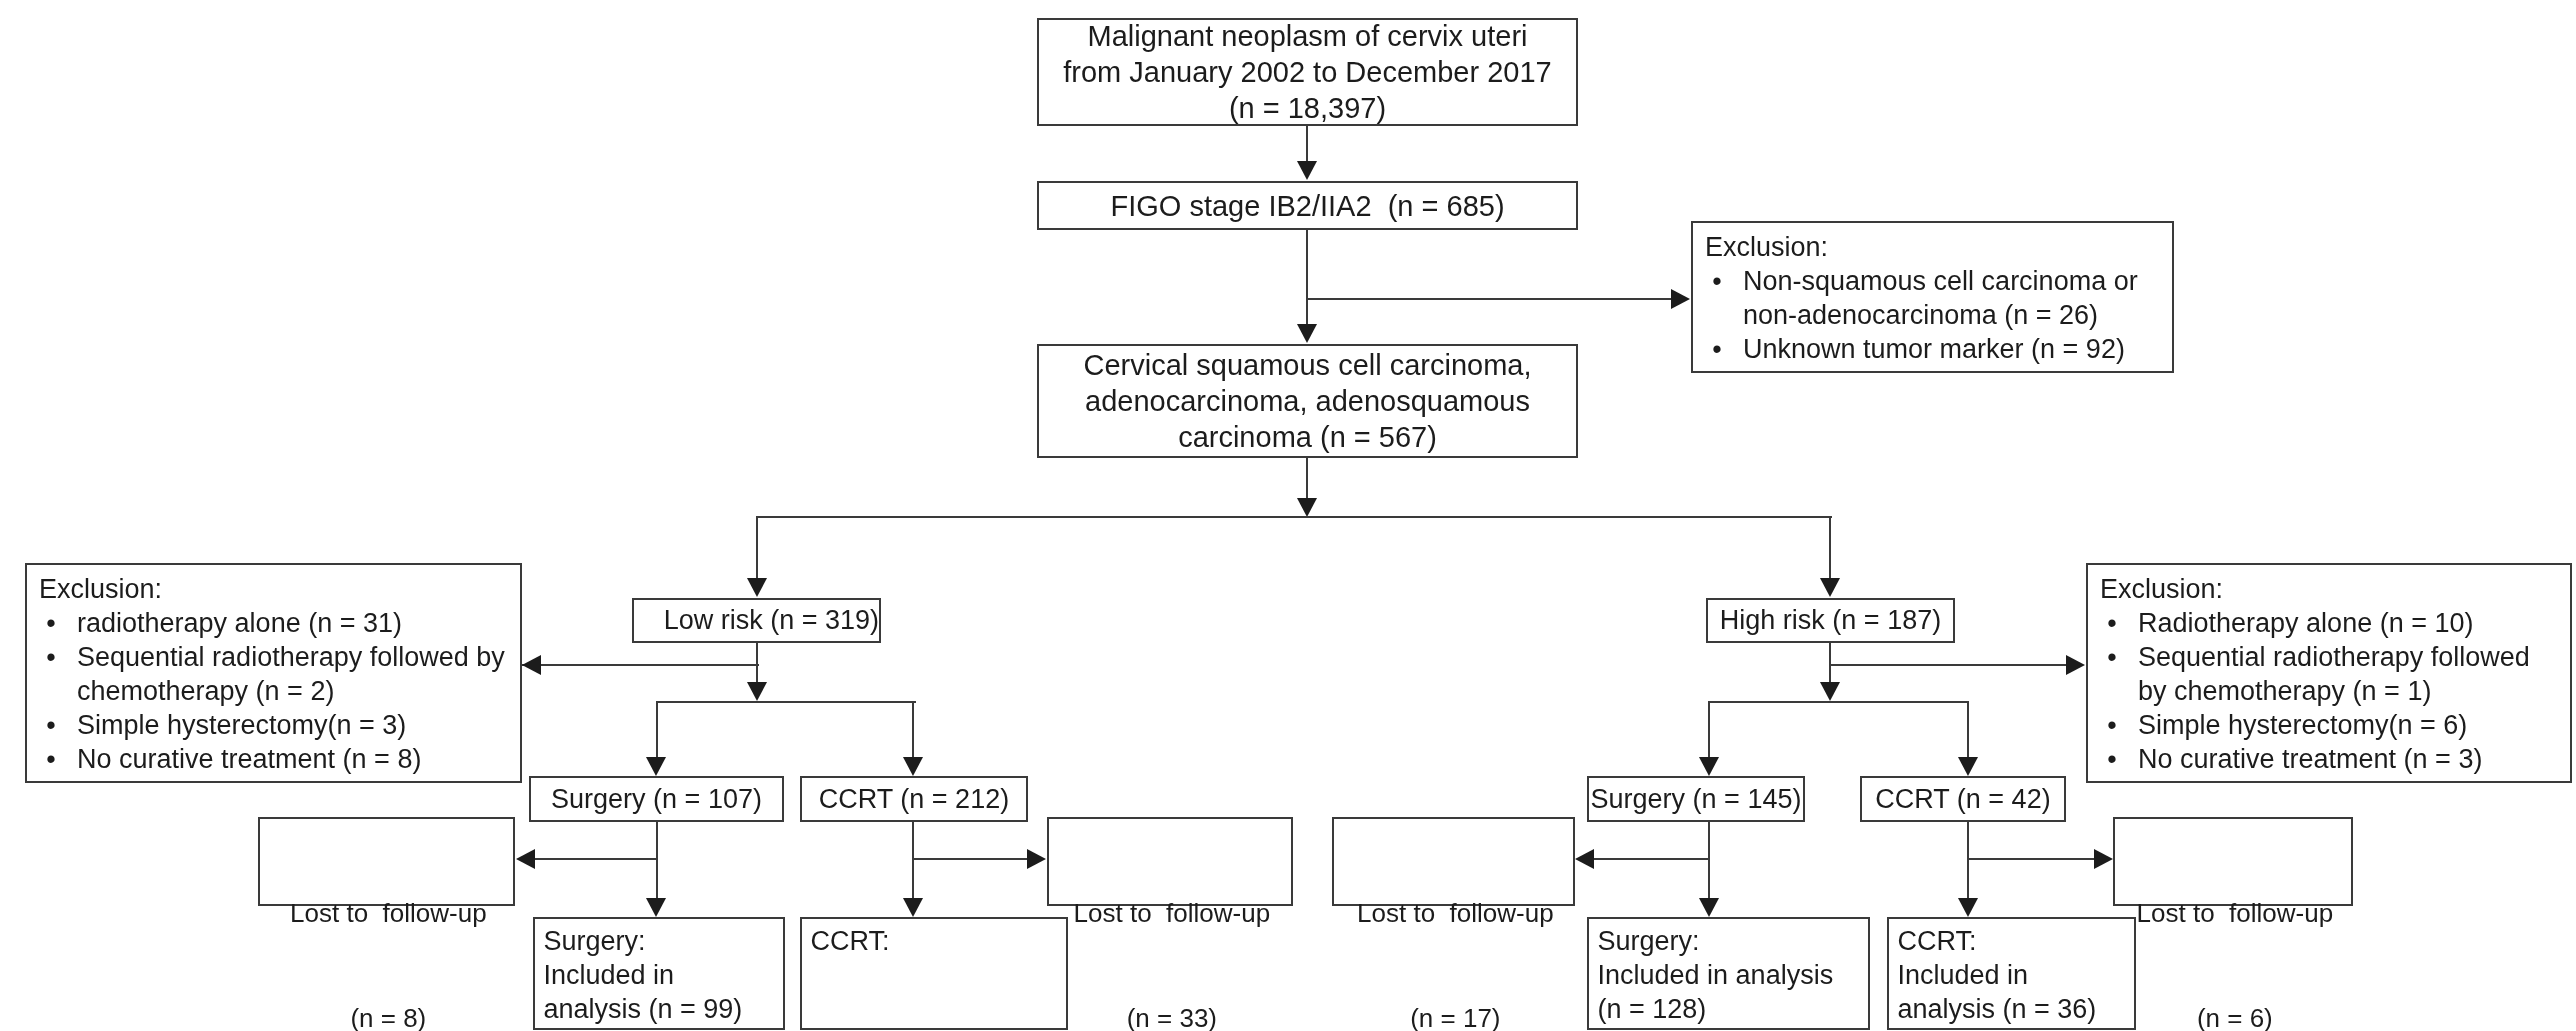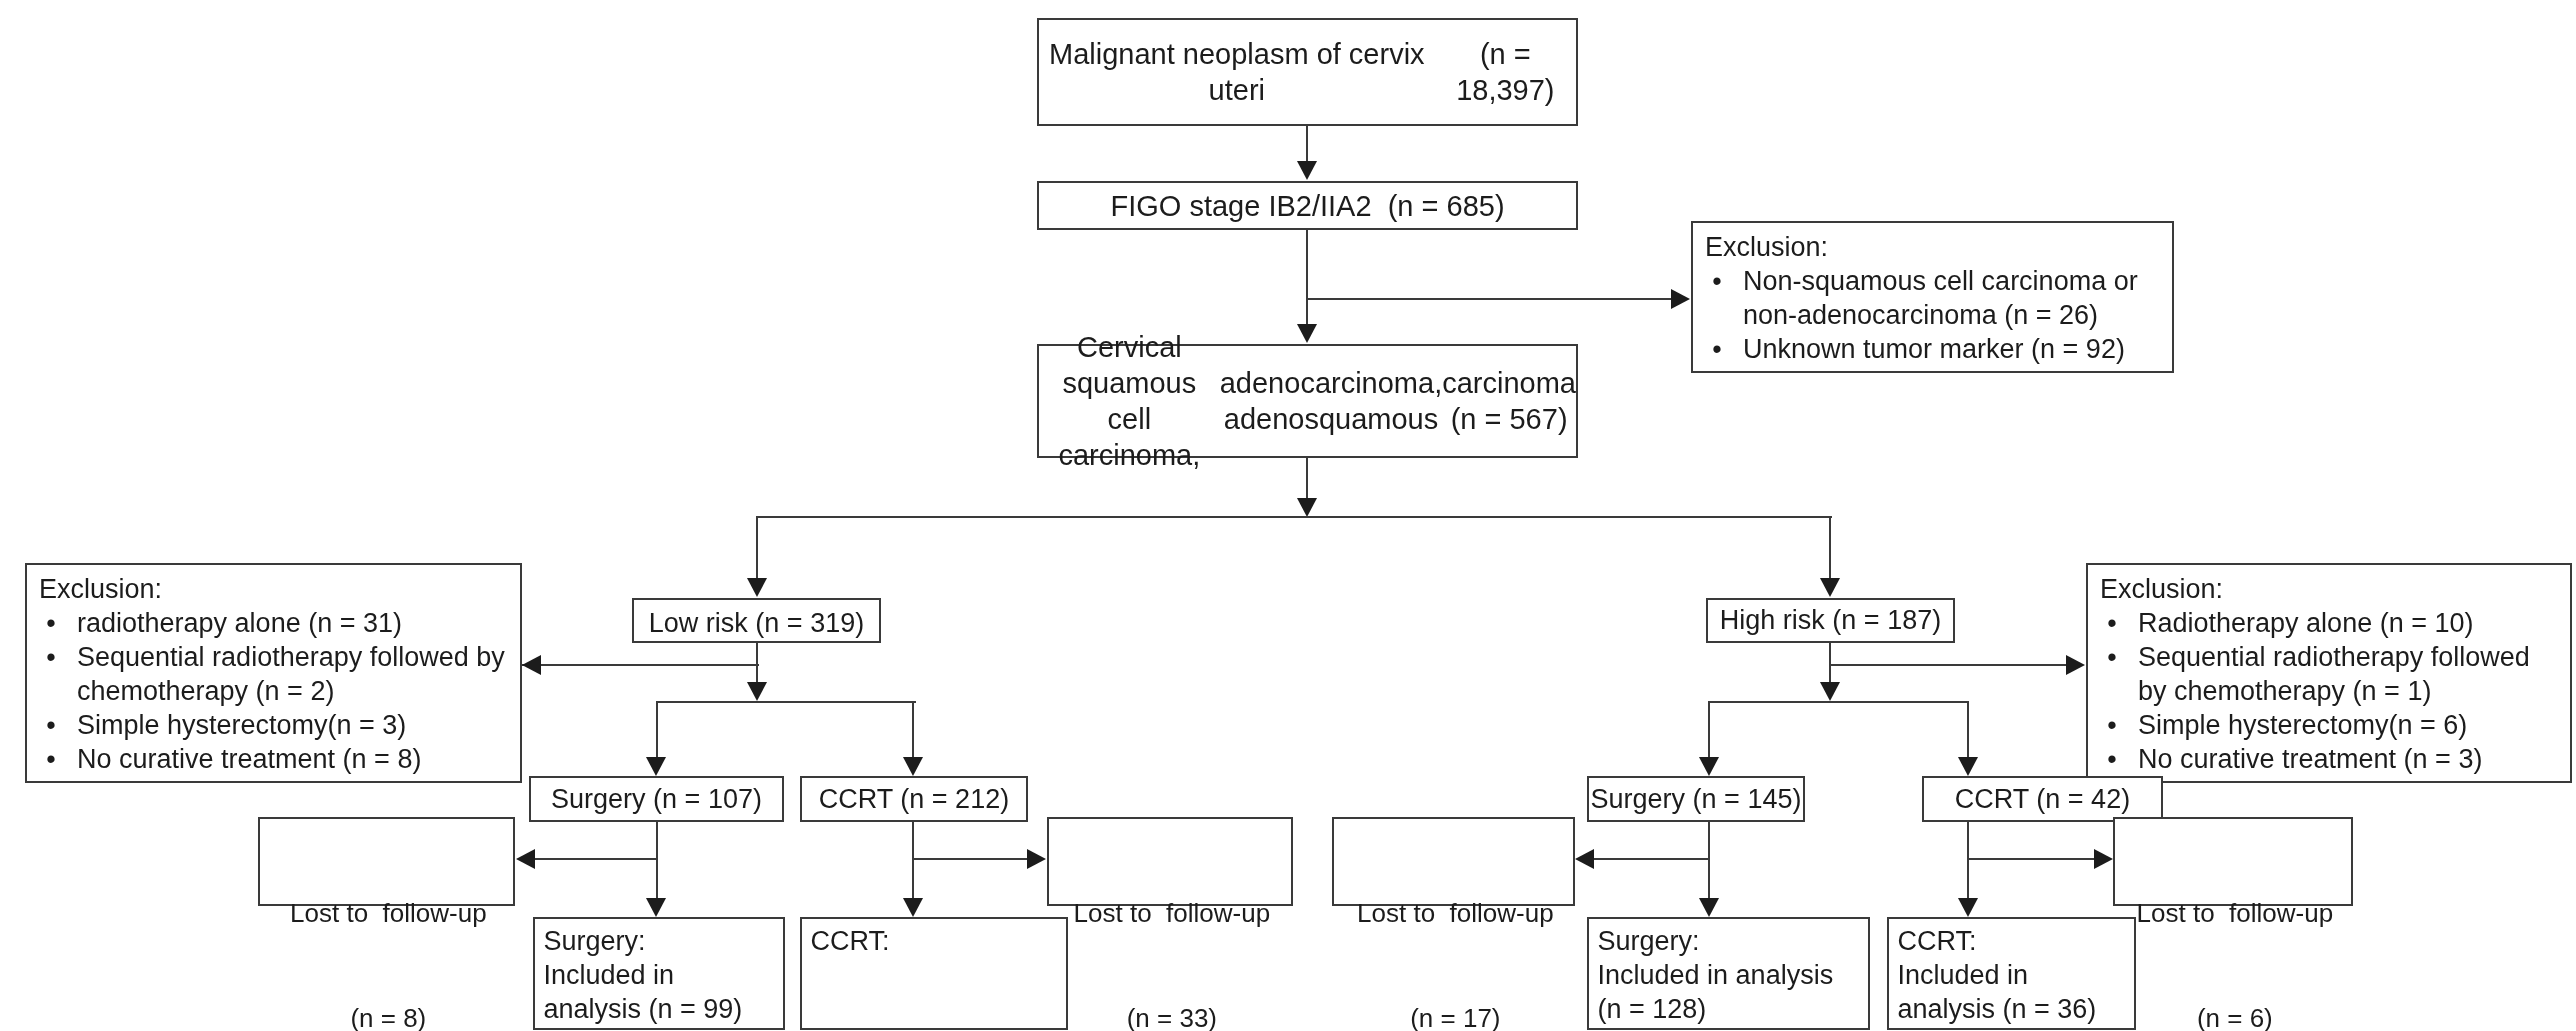"Malignant neoplasm of cervix uteri" .center { flex-direction: row -> column }
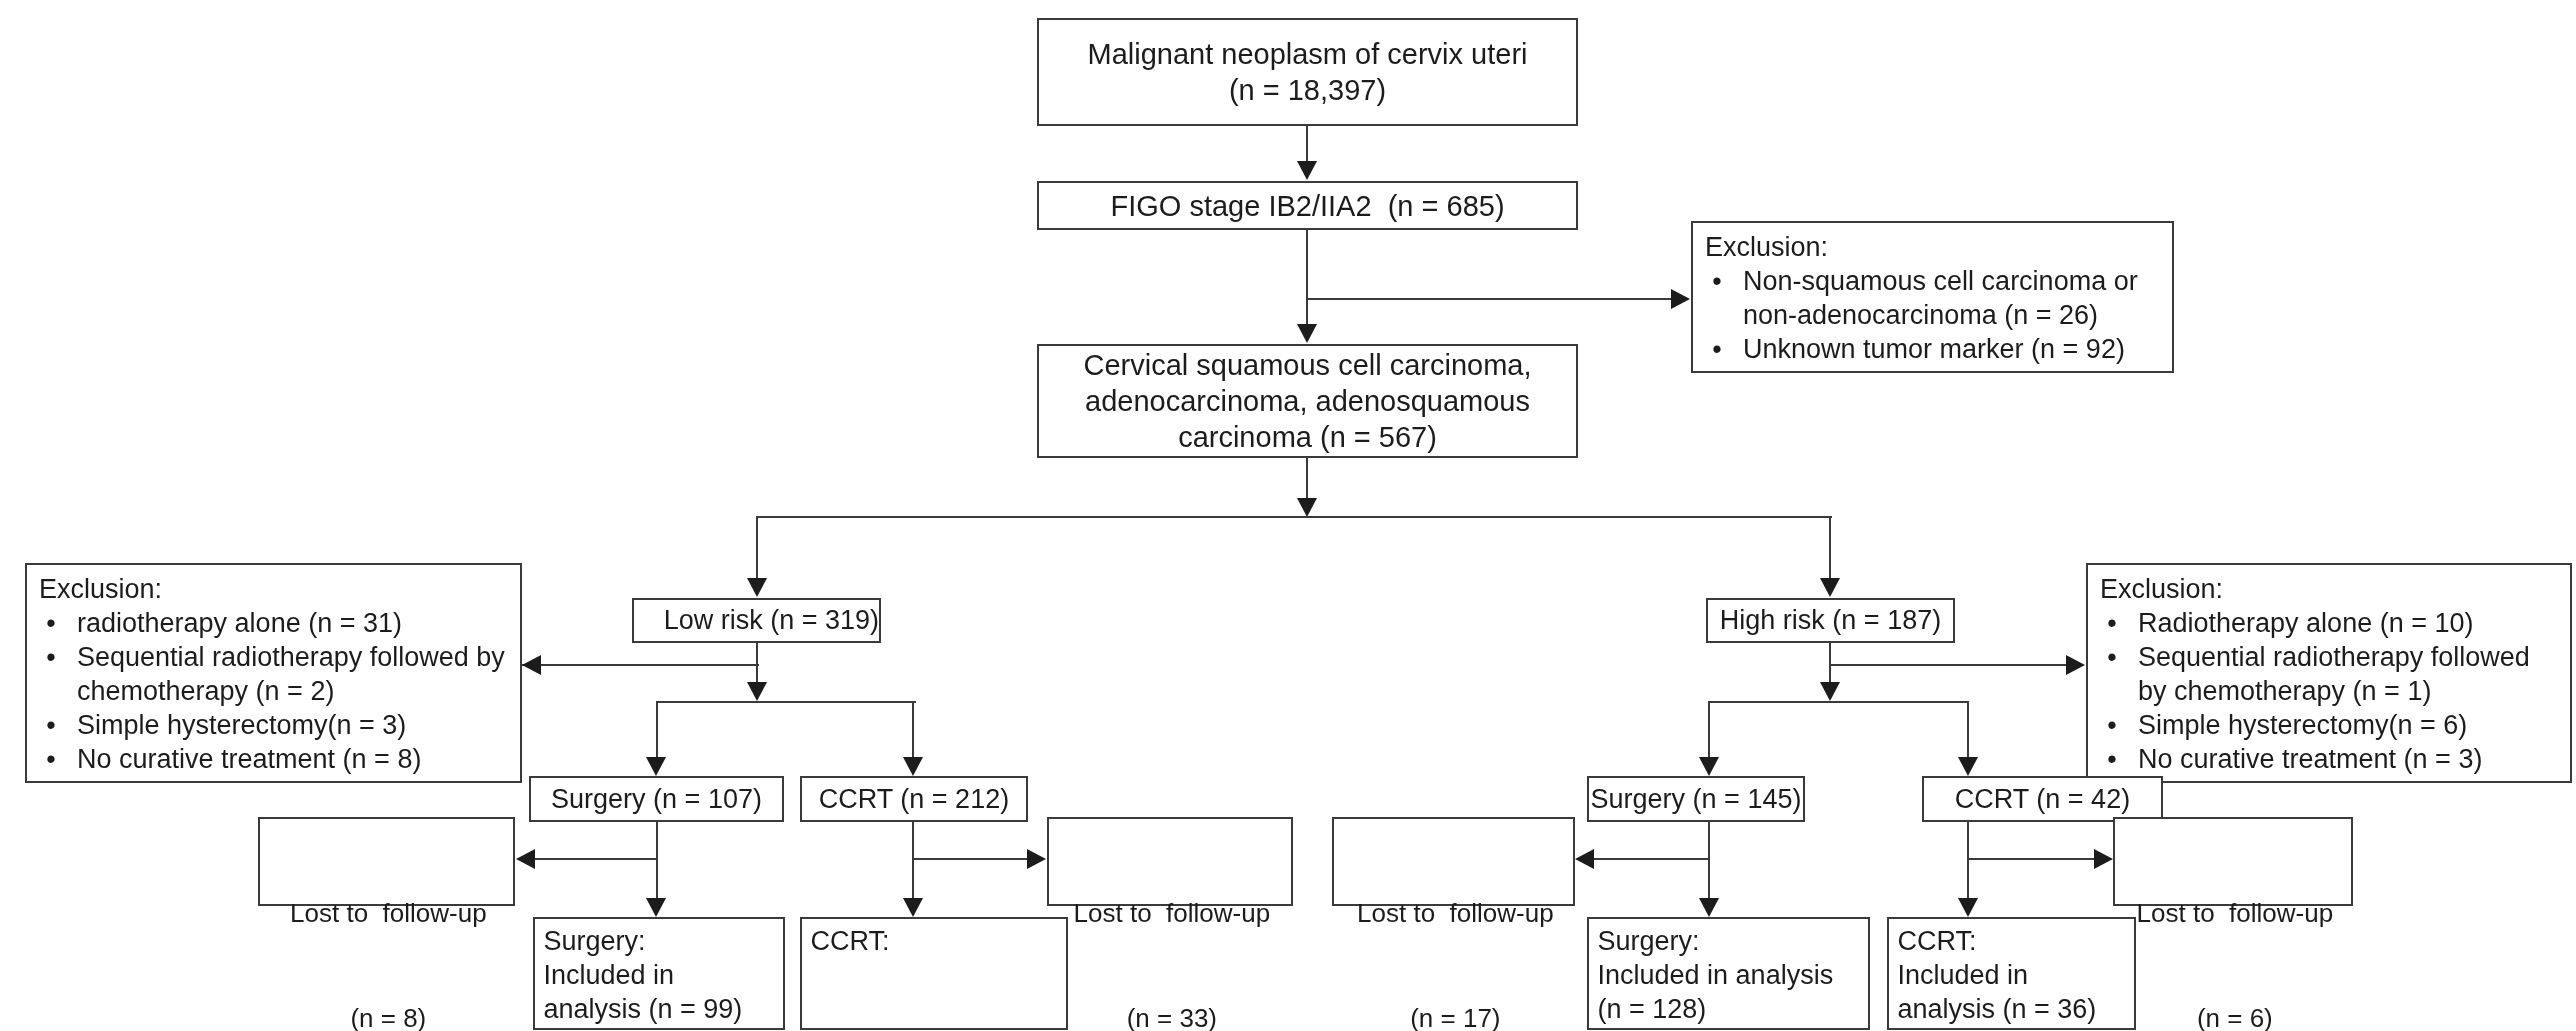"from January 2002 to December" div { html: none -> <div>from January 2002 to December 2017</div> }
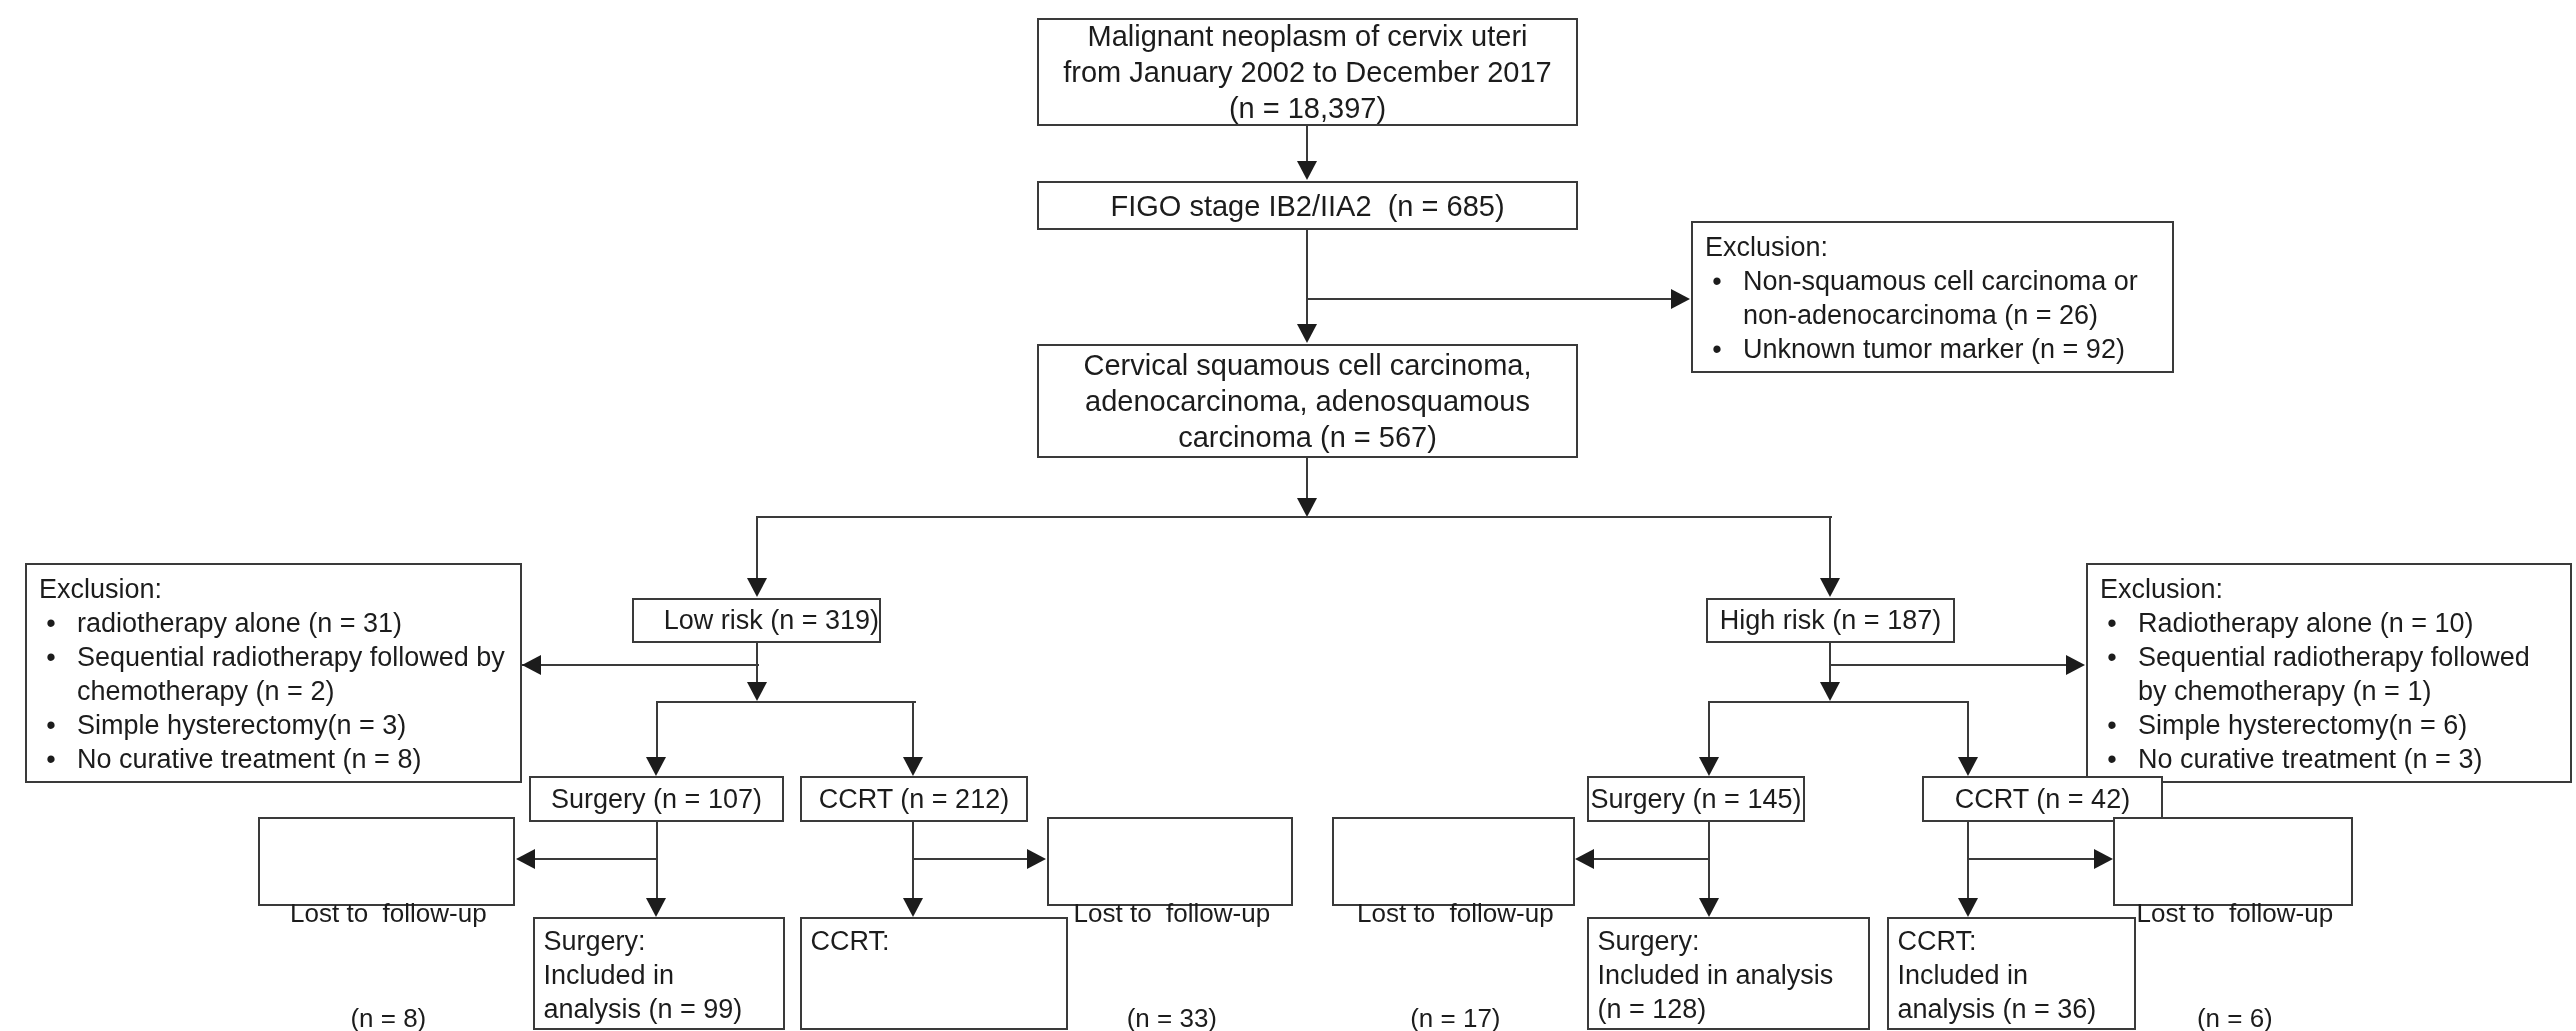"CCRT (n = 42)" div.box { left: 1922px -> 1860px; width: 241px -> 206px }
